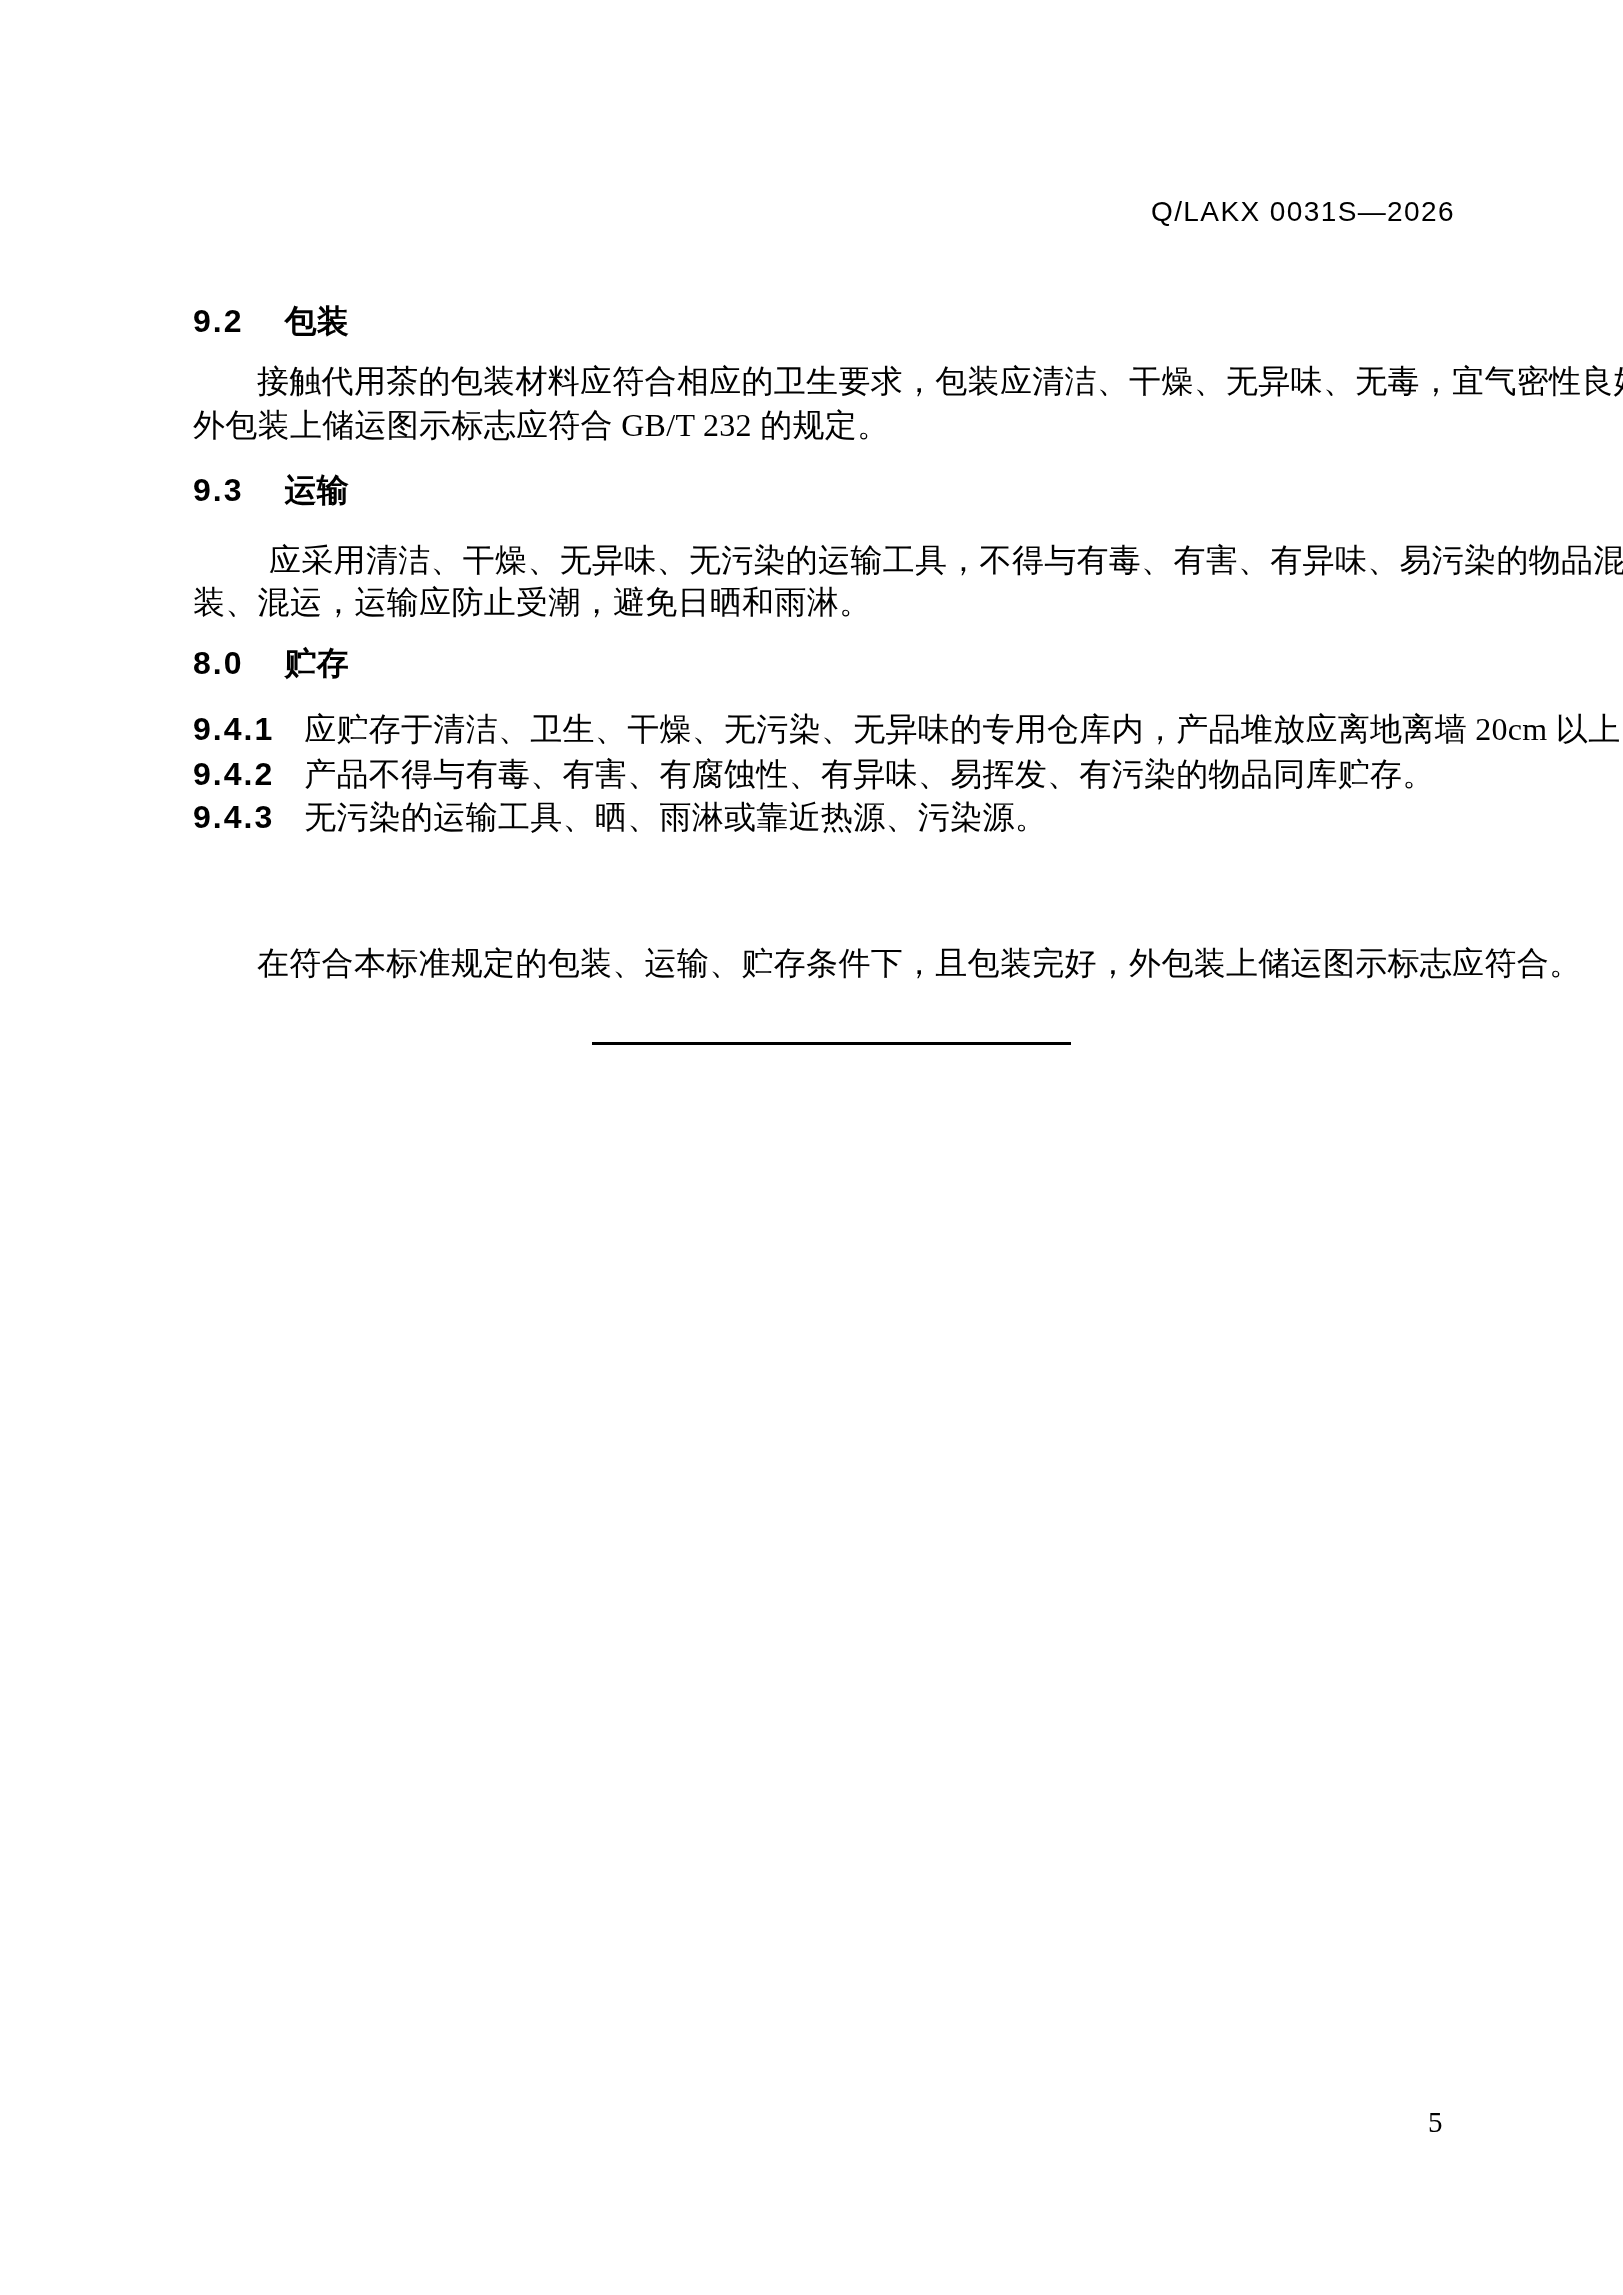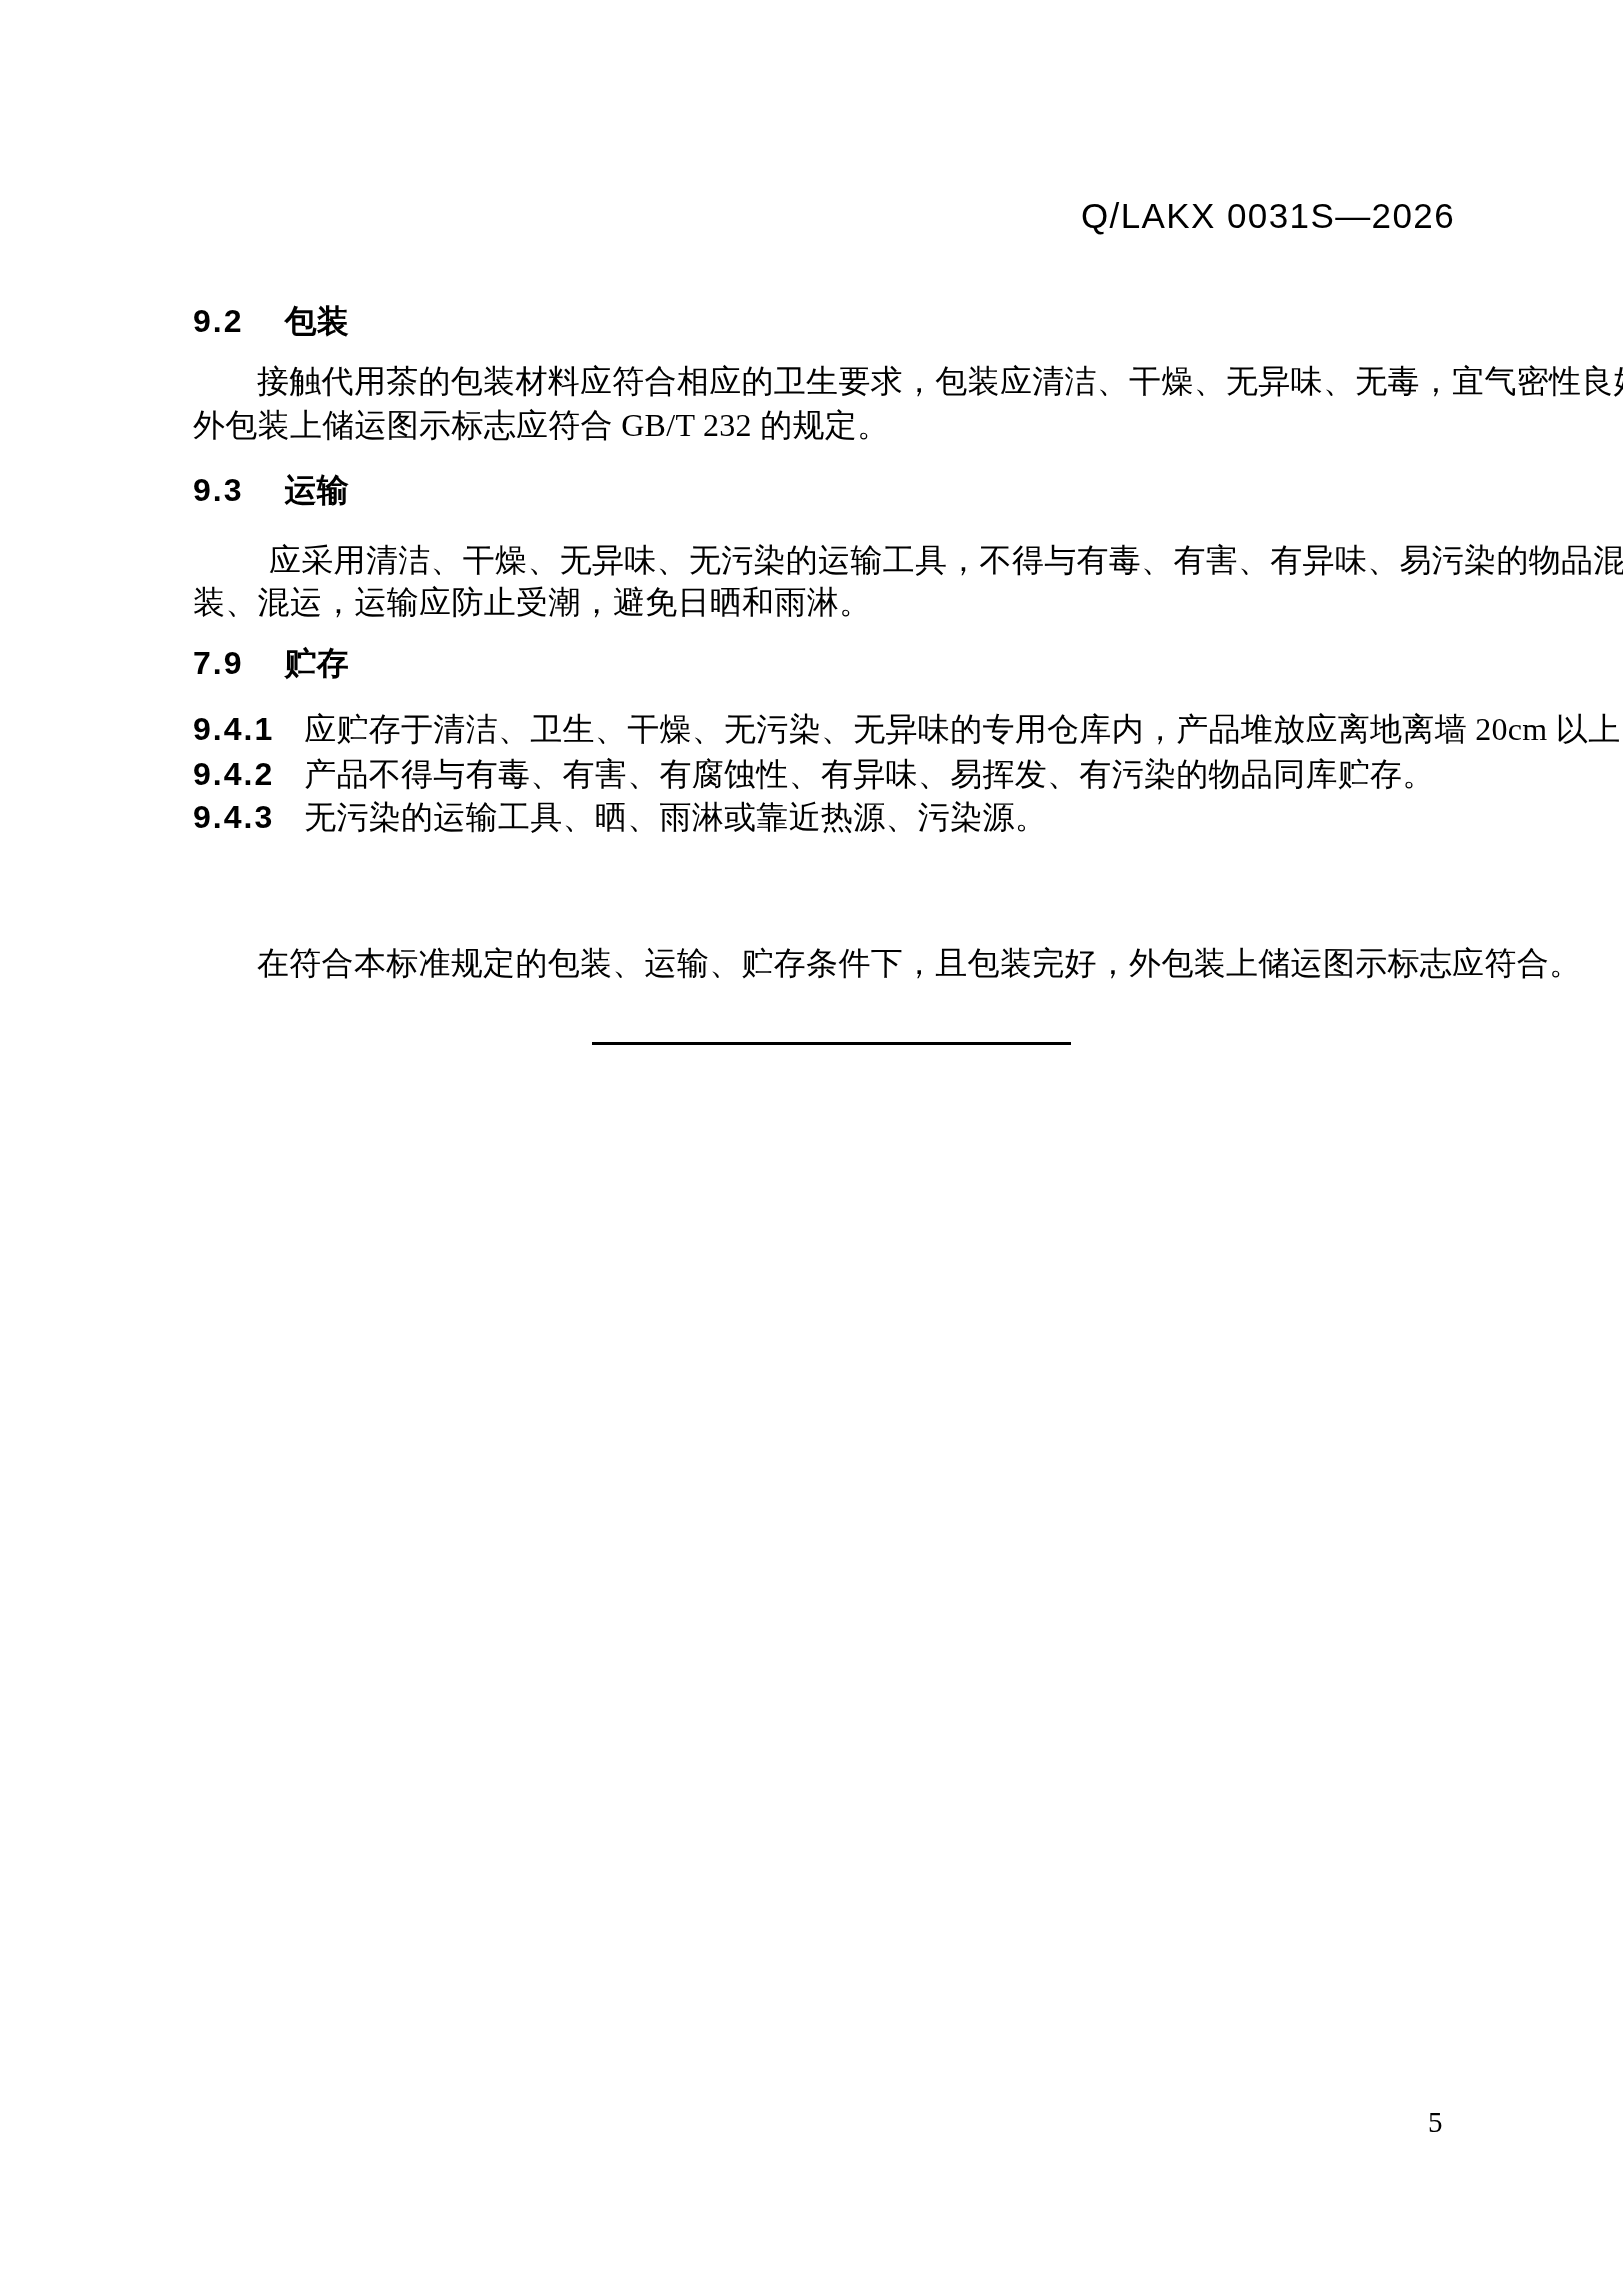"Q/LAKX 0031S—2026" .doc-code { font-size: 35px -> 28px }
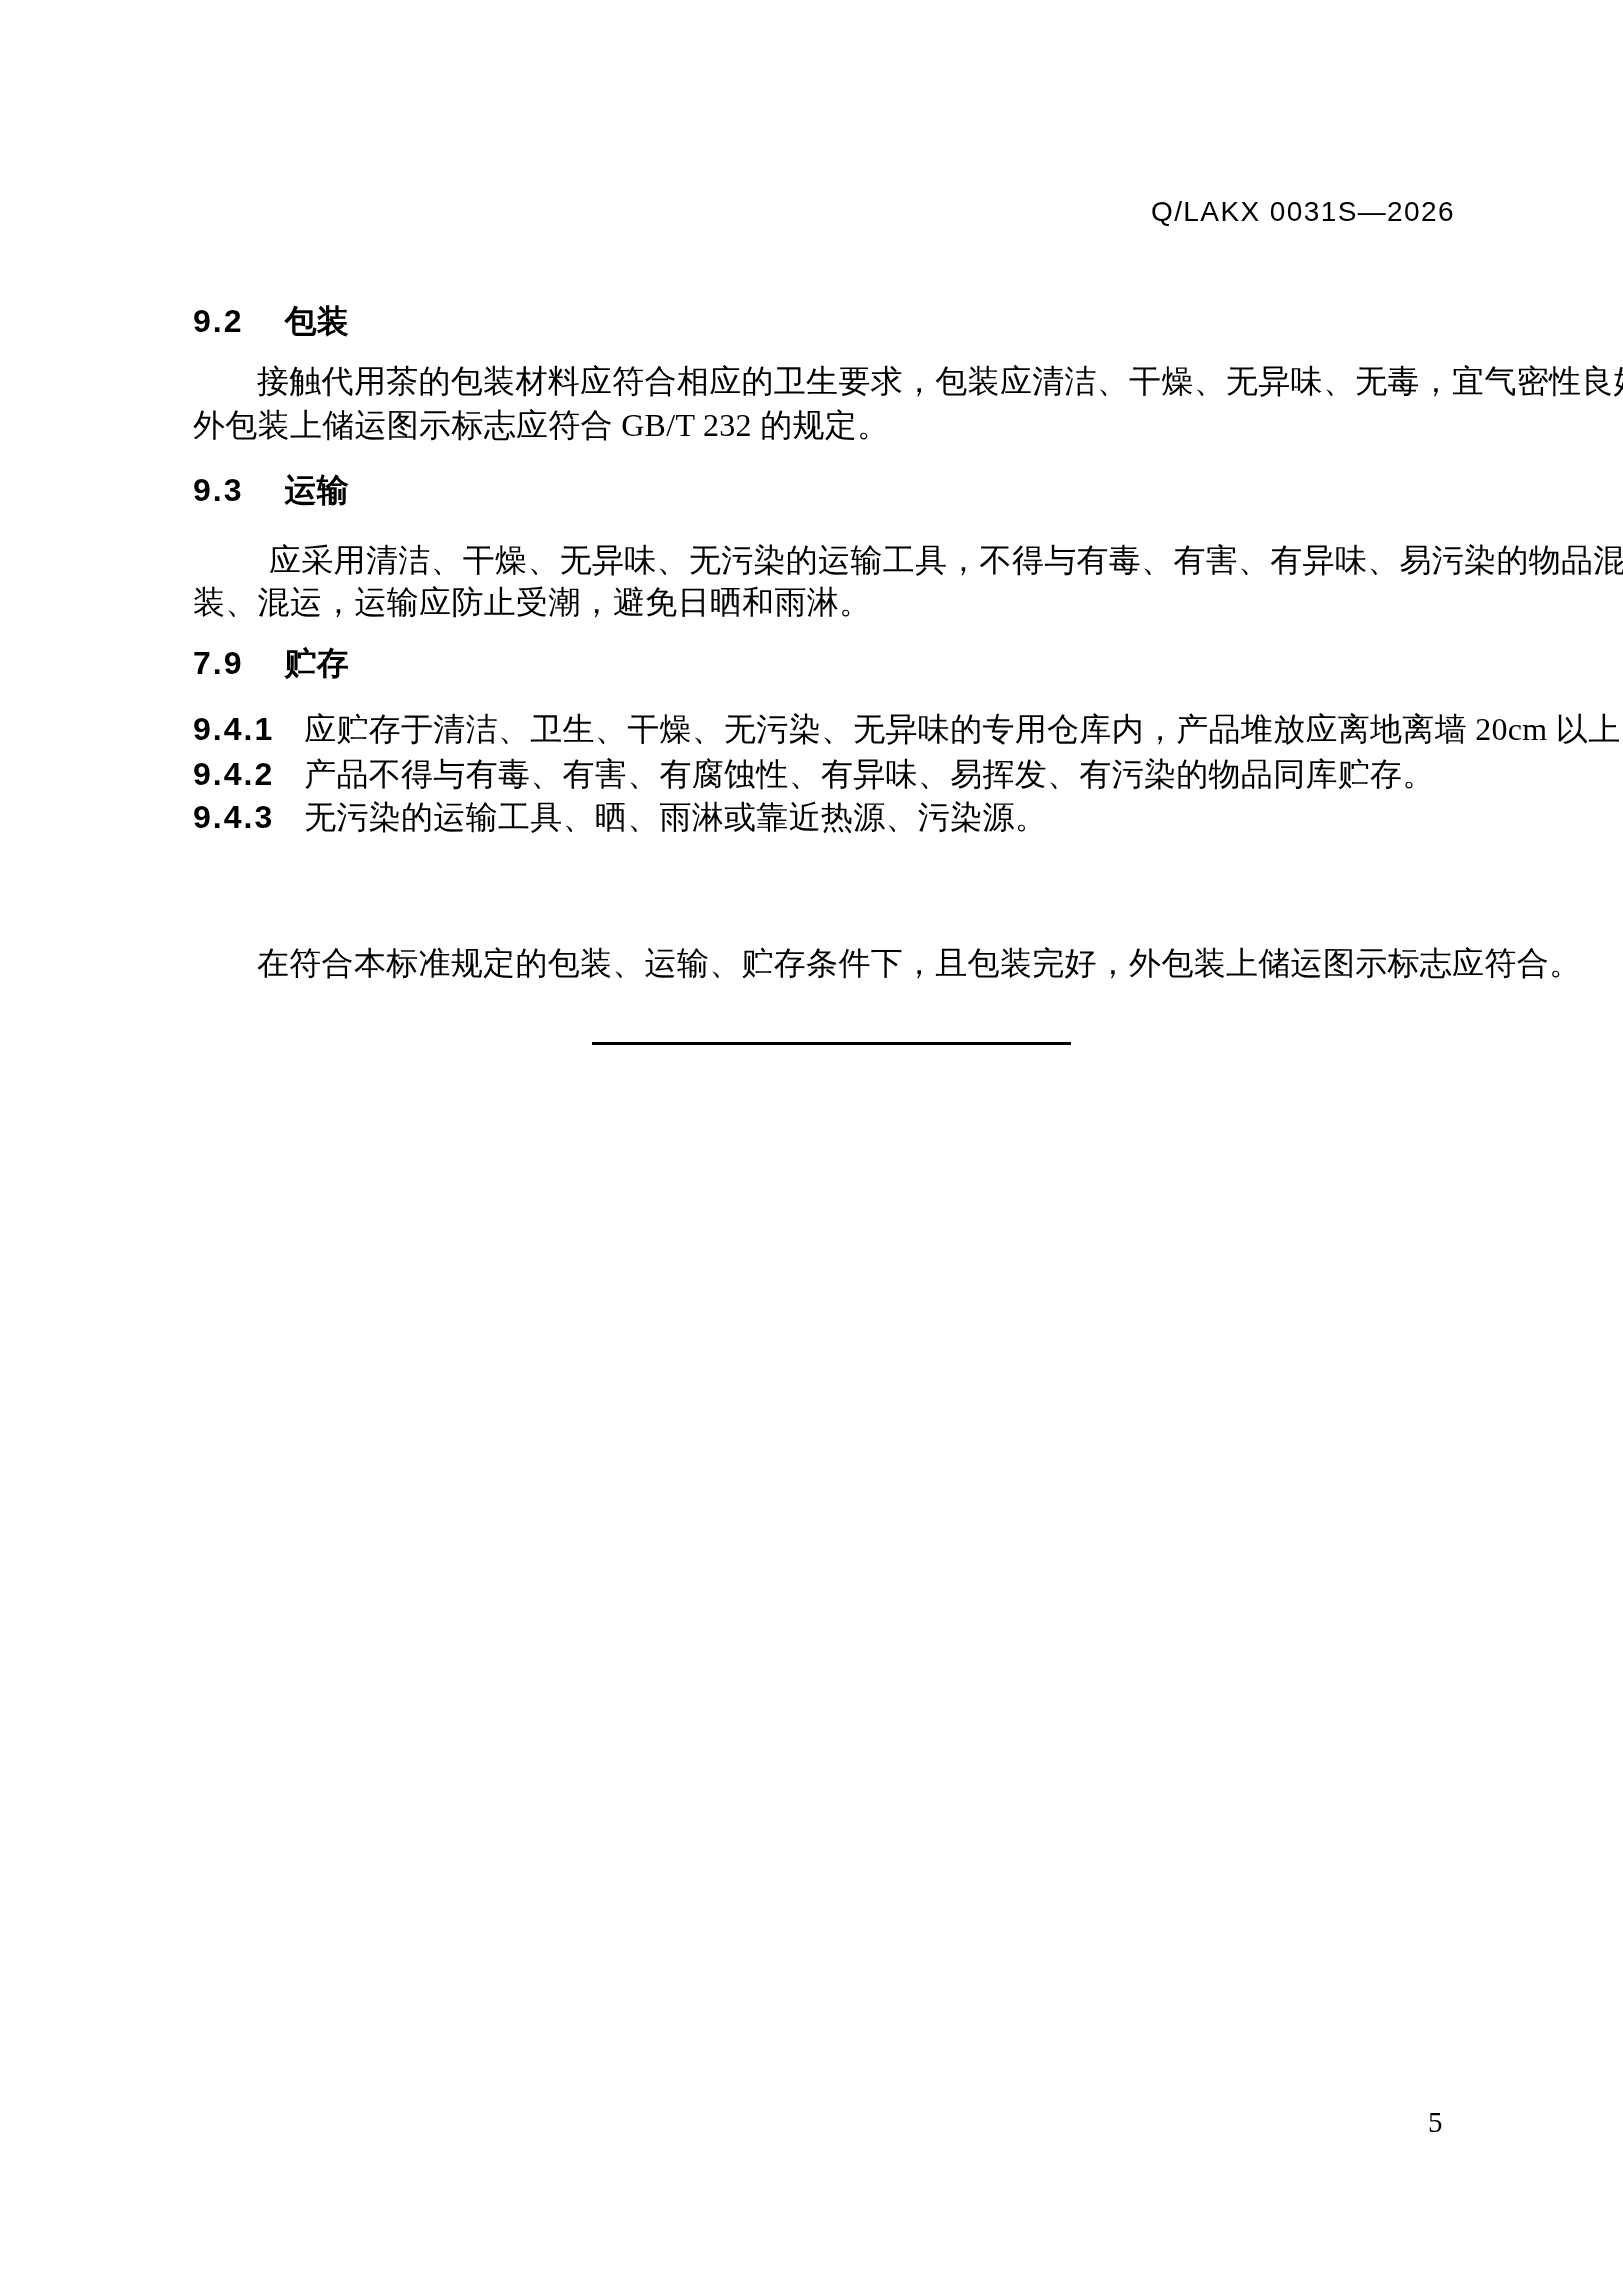"7.9" span.num { text: 7.9 -> 8.0 }
